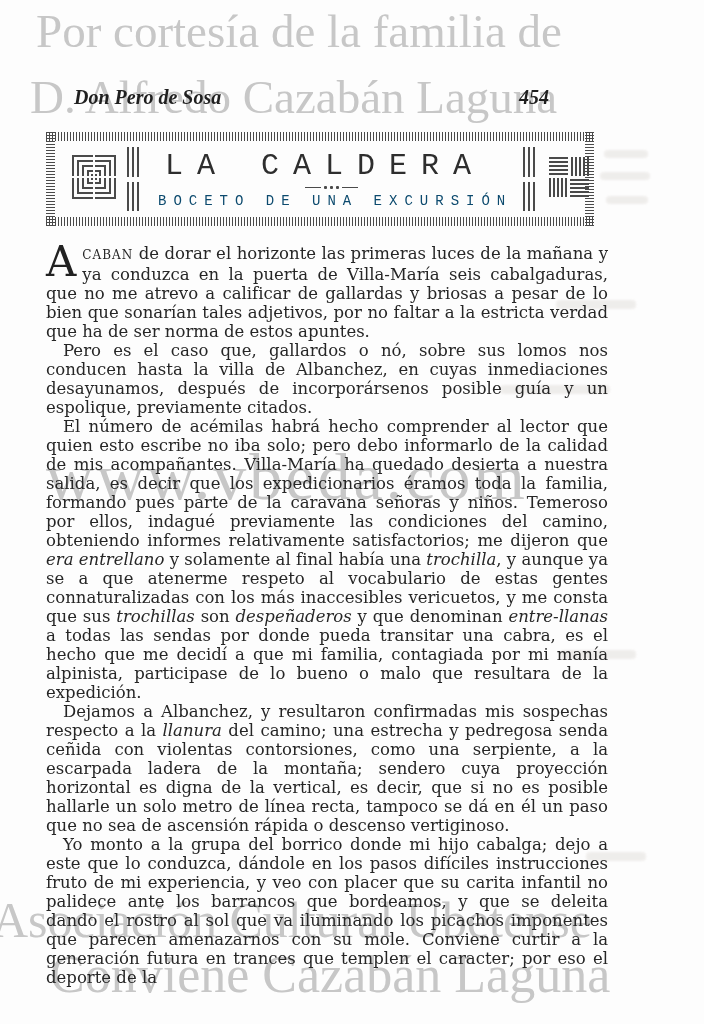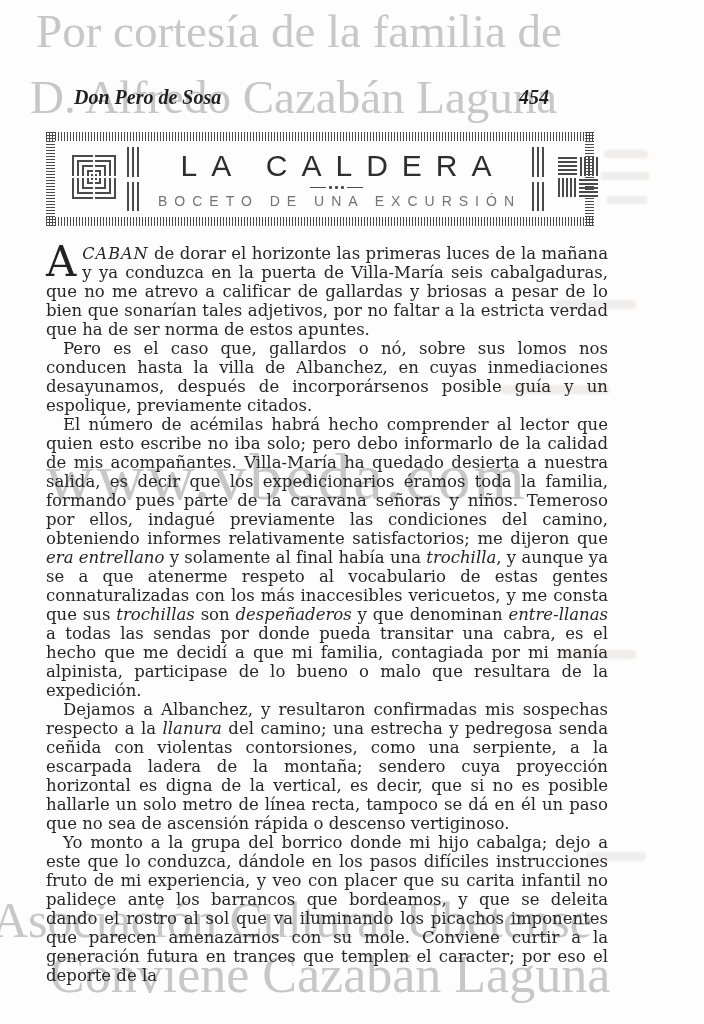"LA CALDERA" .tb-center { font-family: Liberation Sans, sans-serif -> Liberation Mono, monospace; text-align: center -> left }
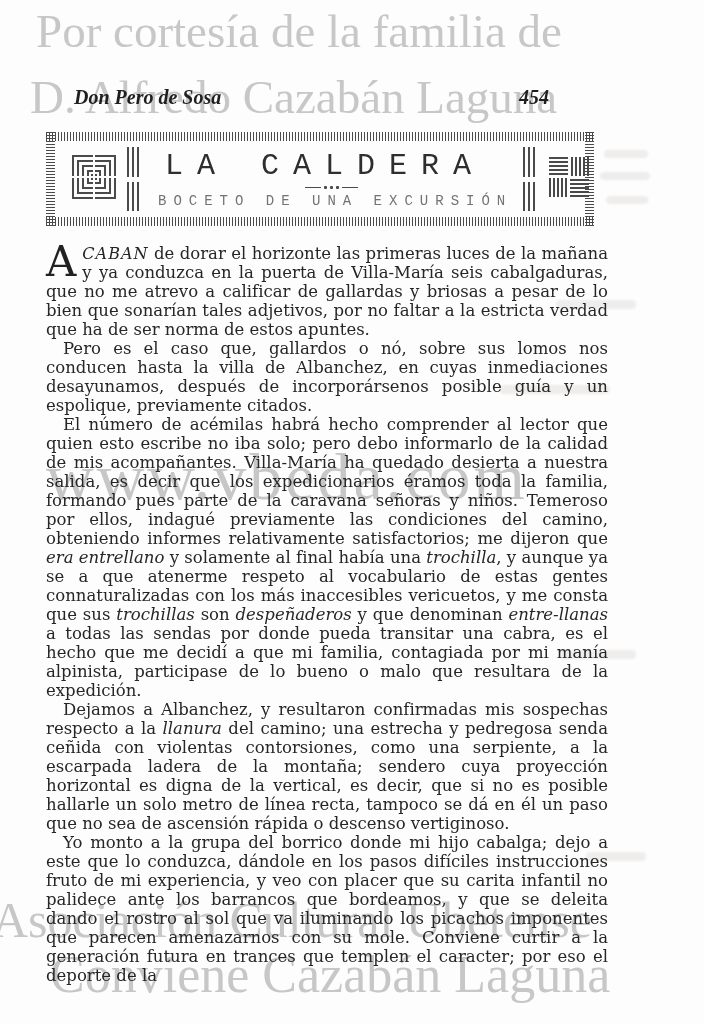"BOCETO DE UNA EXCURSIÓN" .subtitle { color: #737373 -> #0c4a6e }
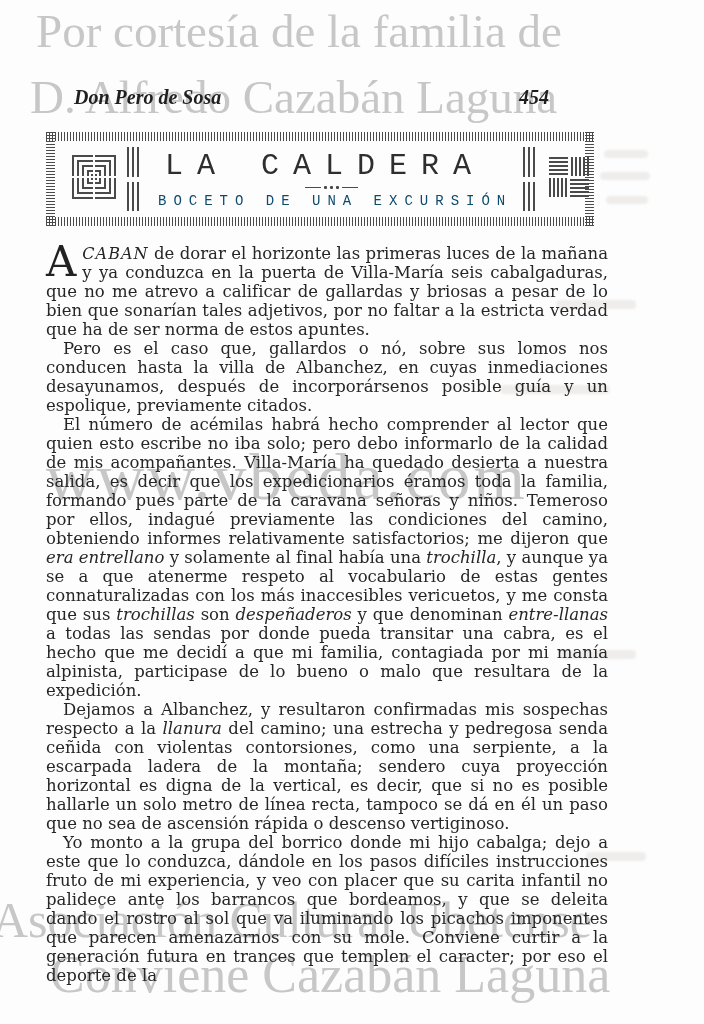"CABAN" .lead-caps { font-size: 16px -> 12px; font-style: italic -> none }
